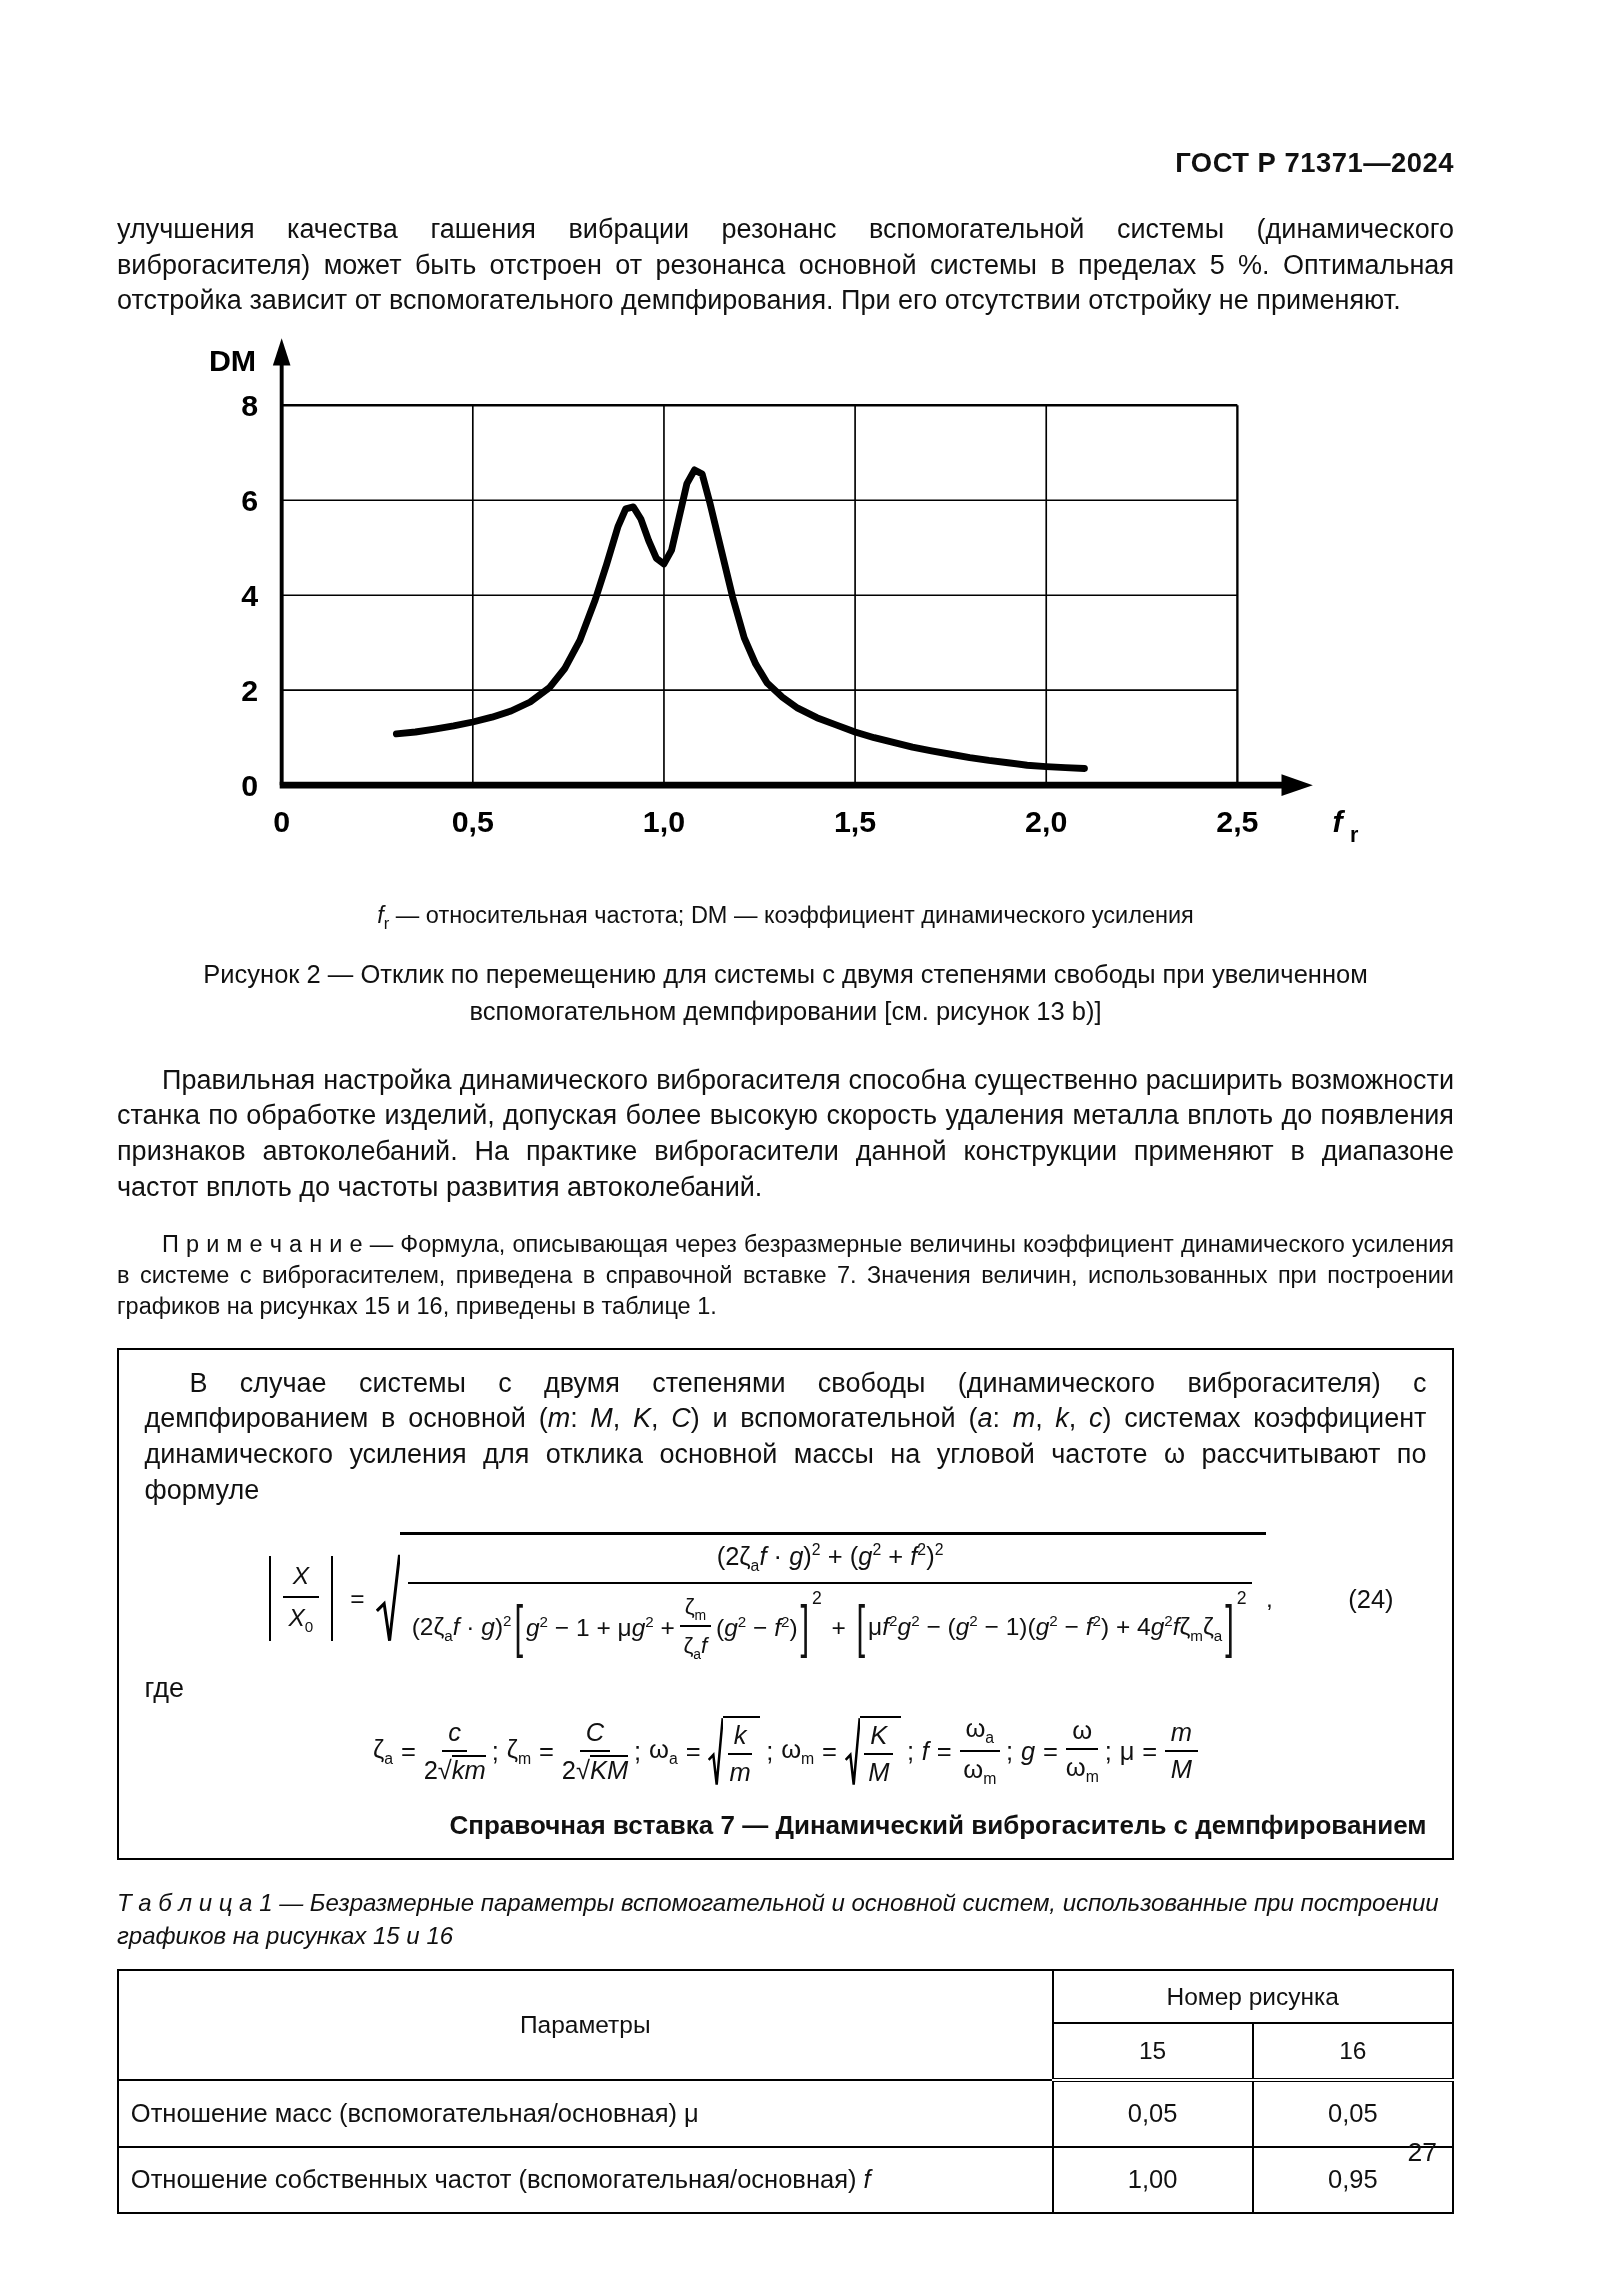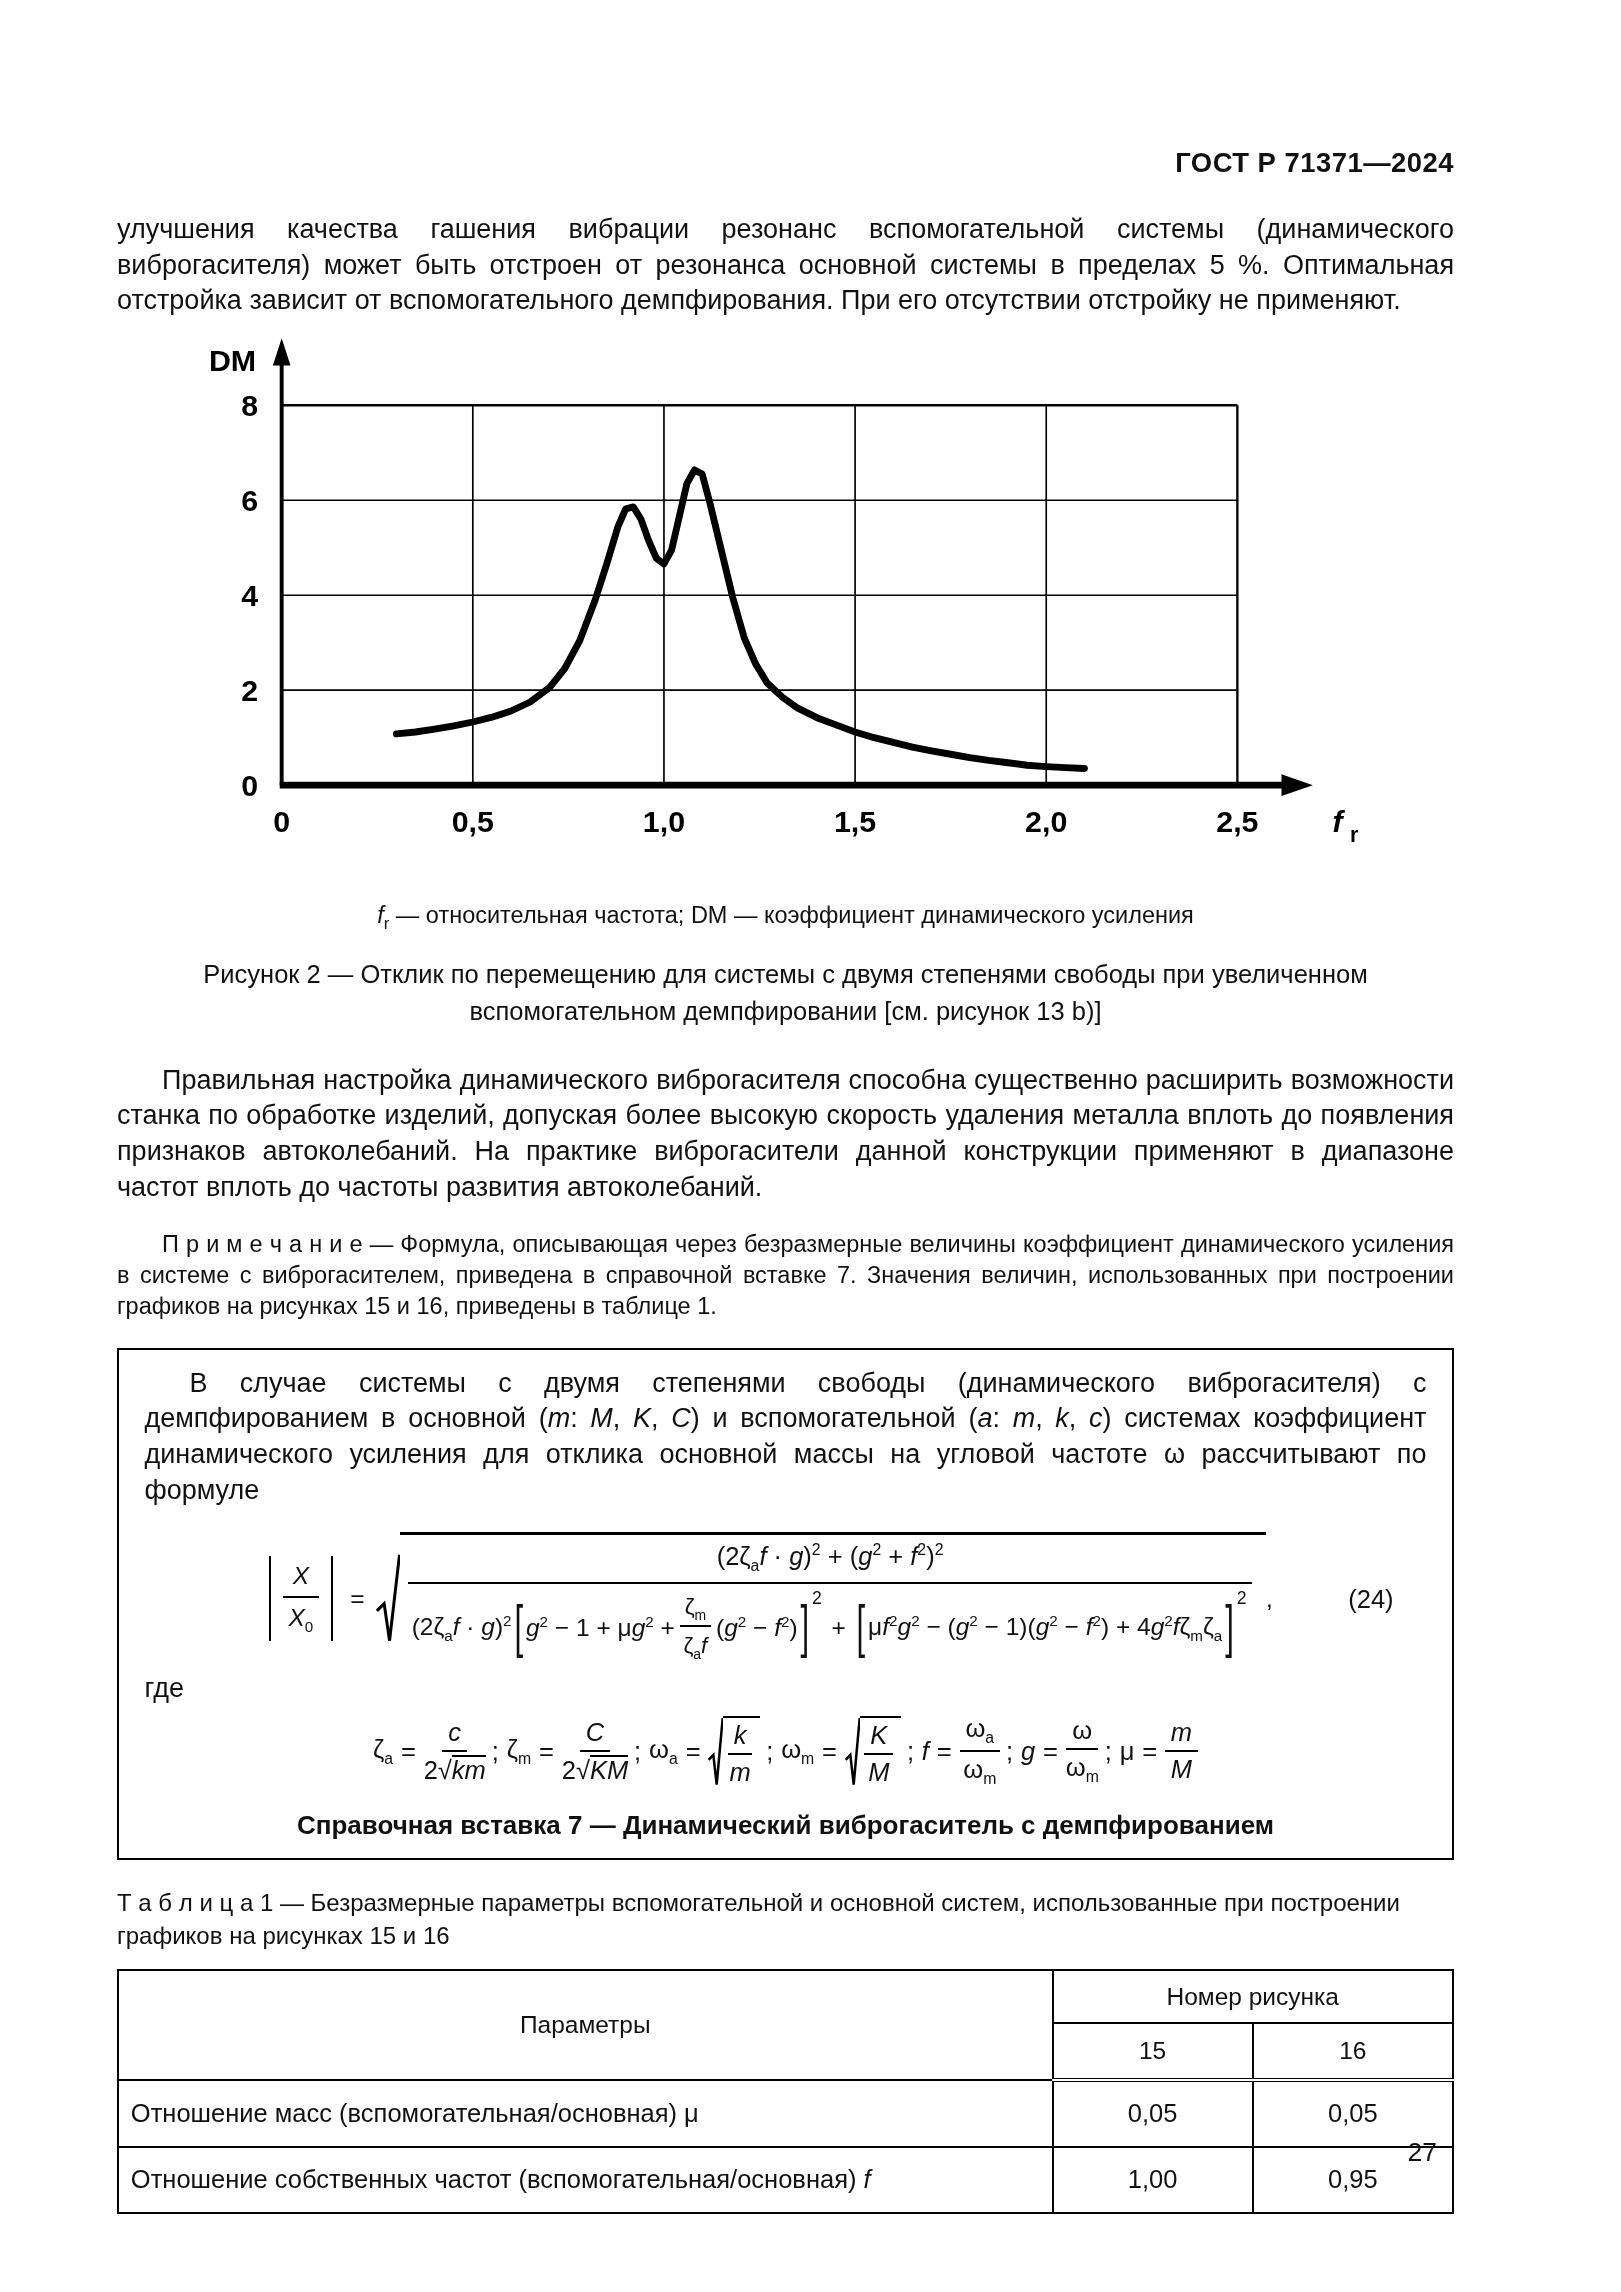"Справочная вставка 7 — Динамический" .box-caption { text-align: center -> right }
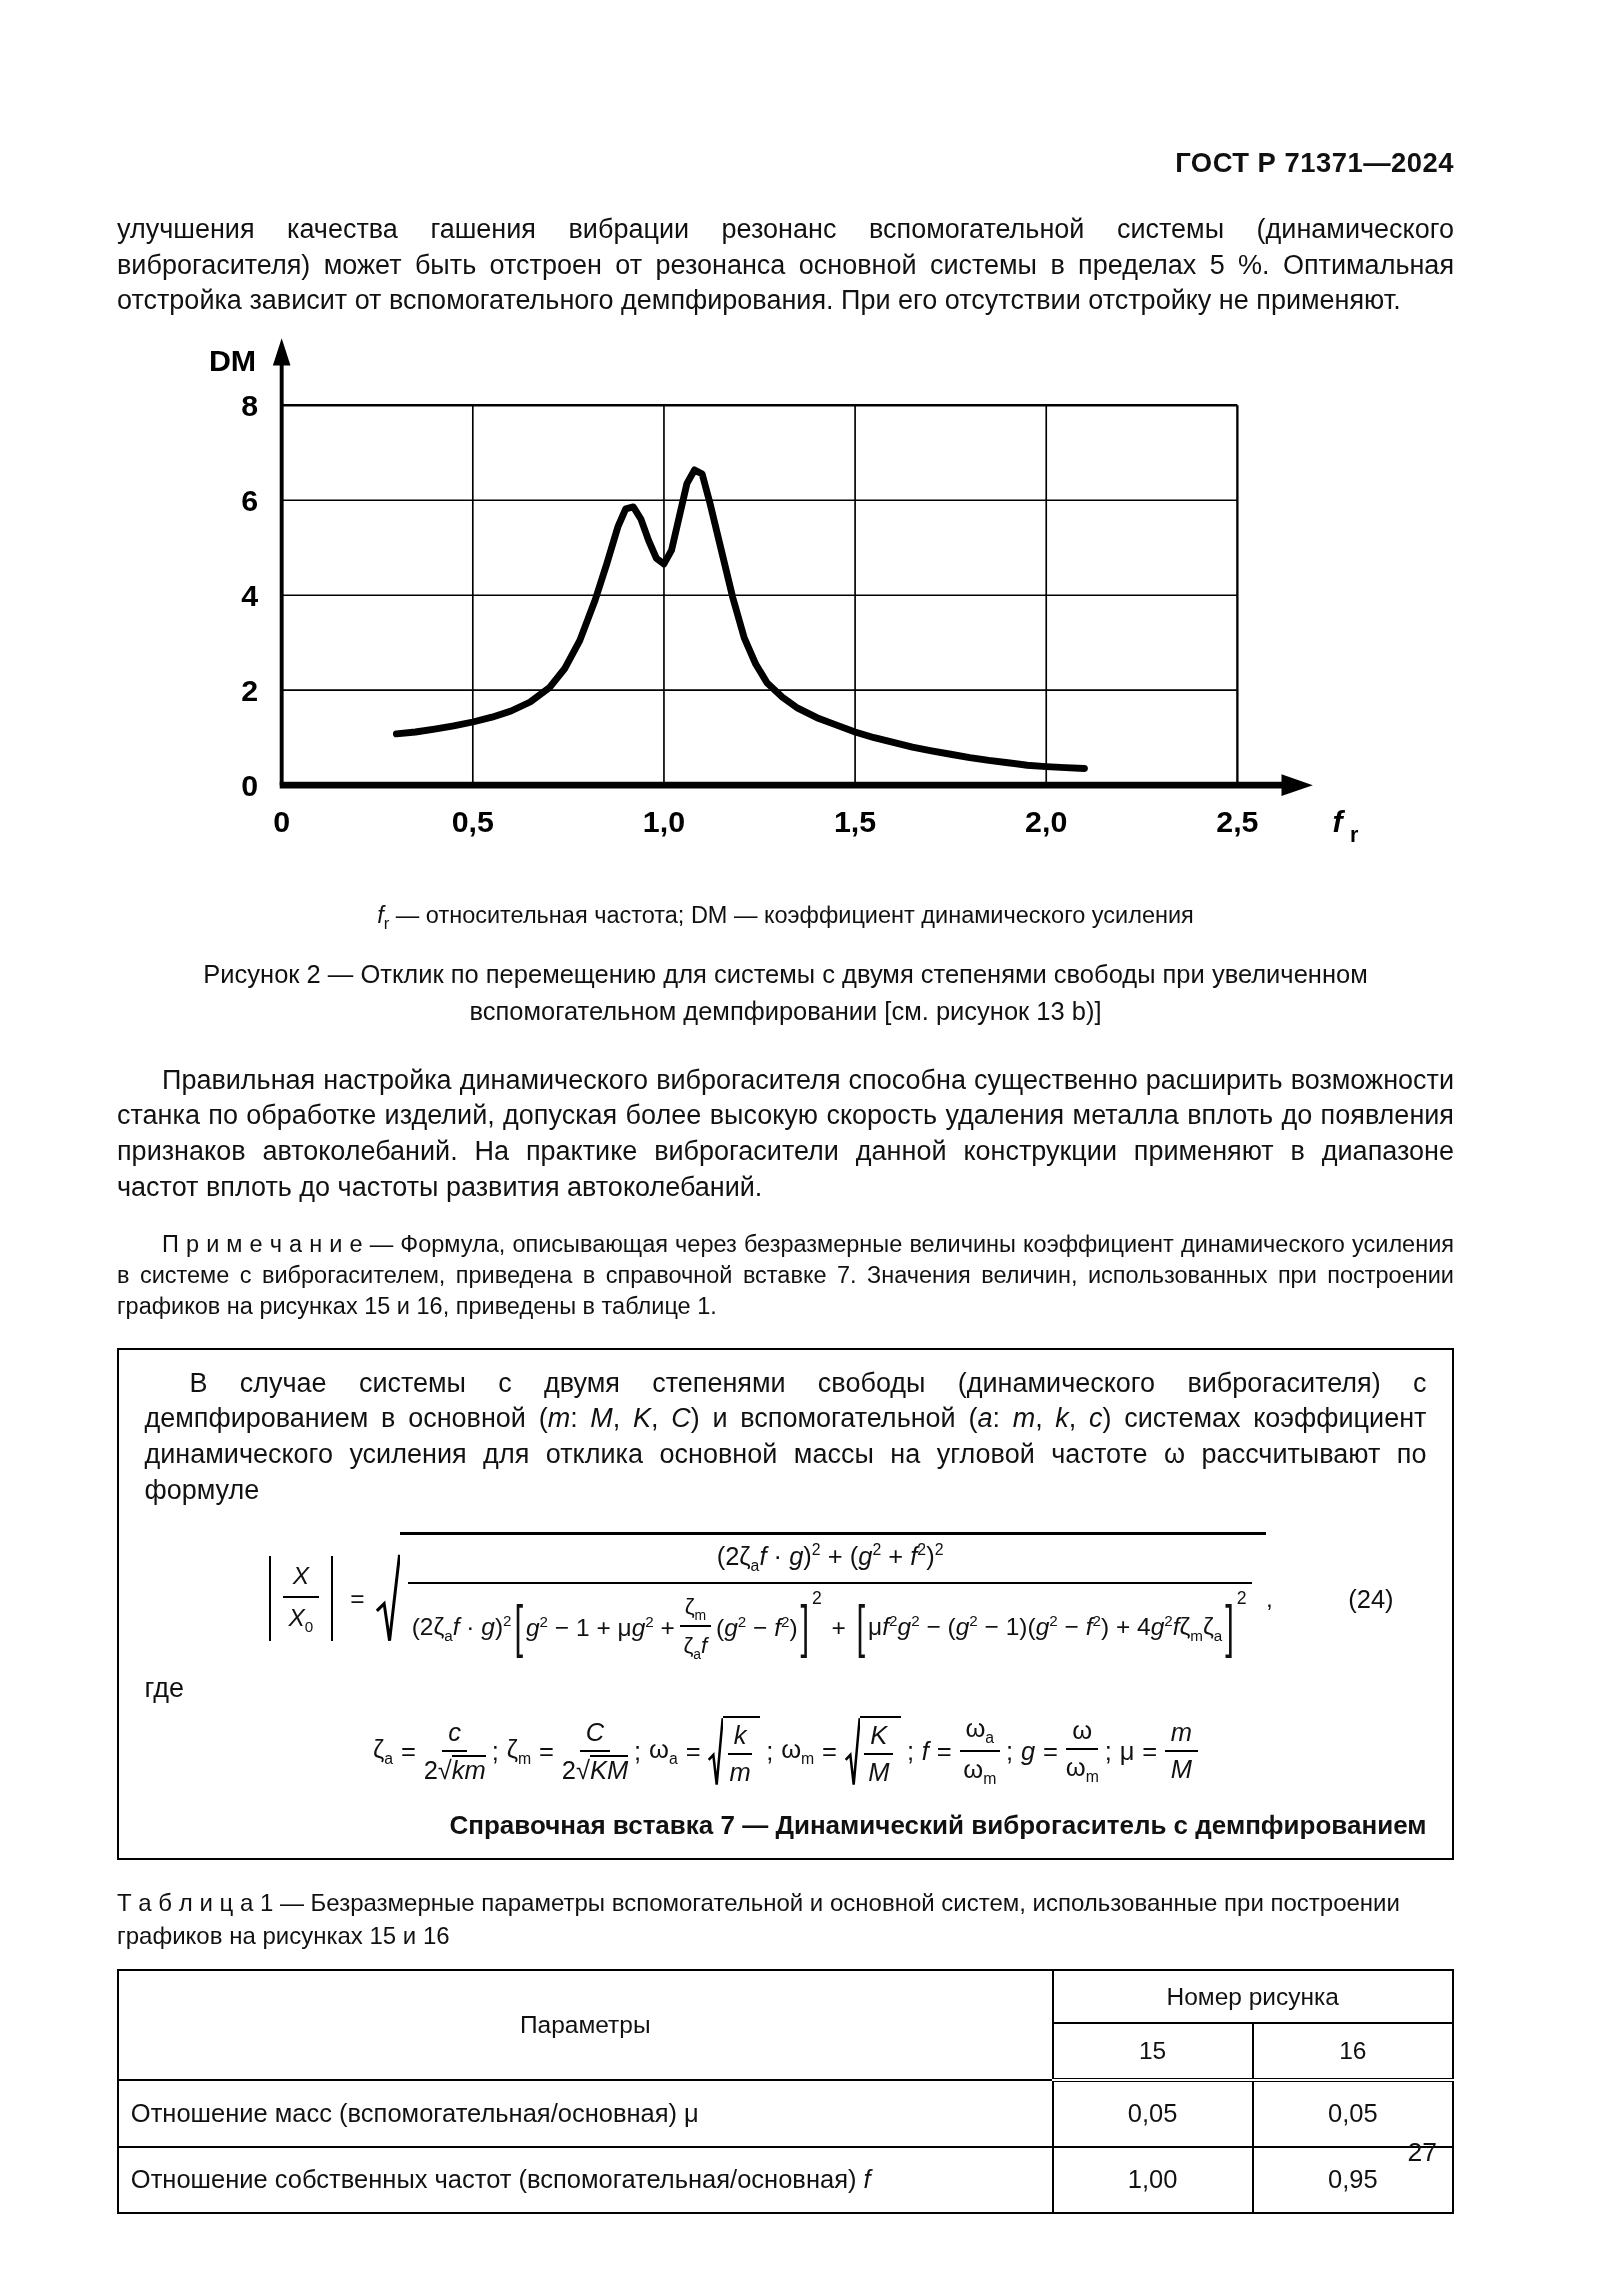"Т а б л и" .table-caption { font-style: none -> italic }
